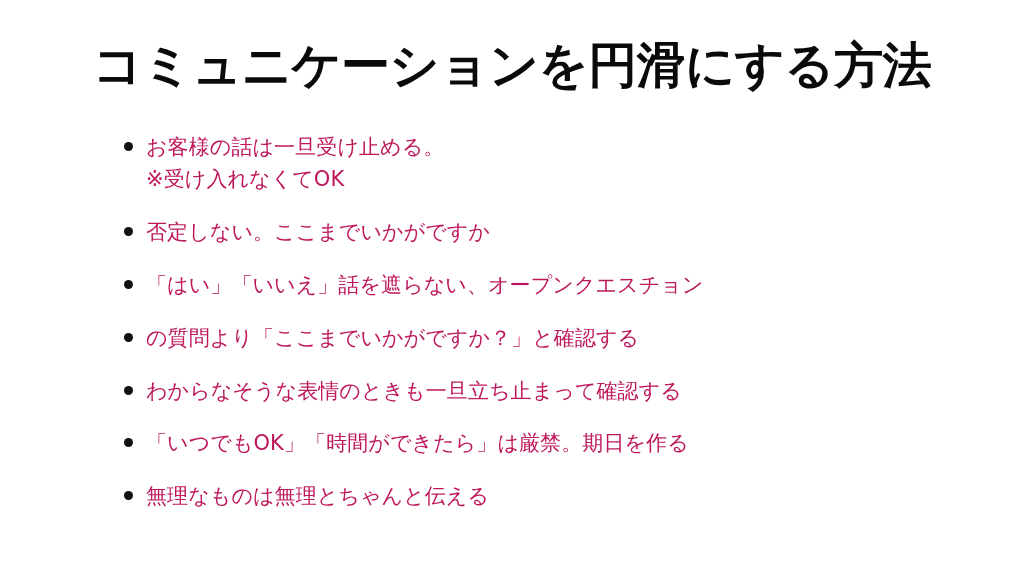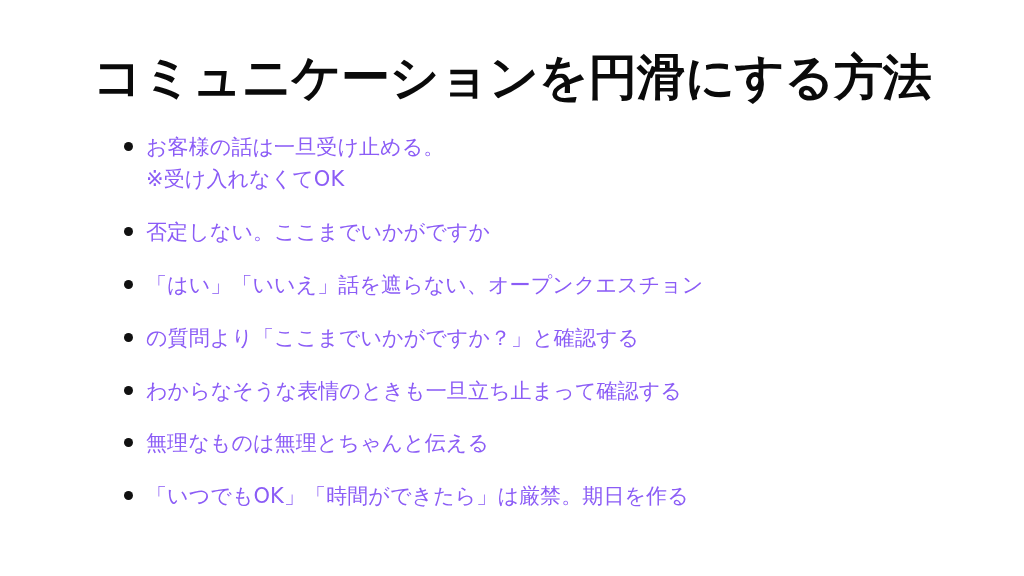"コミュニケーションを円滑にする方法" .slide-title { top: 50px -> 38px }
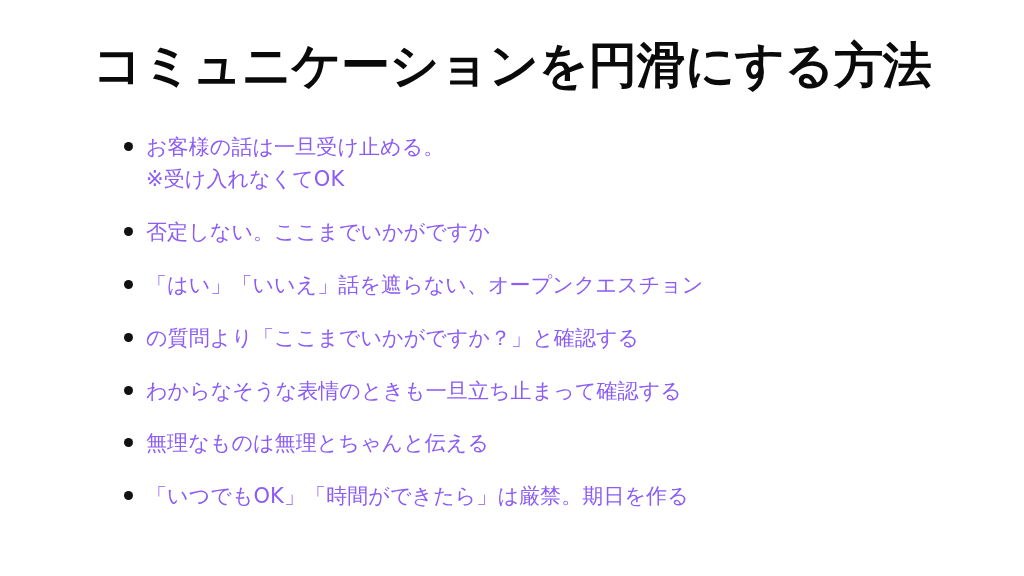"お客様の話は一旦受け止める。" .bullet-text { color: #8b5cf6 -> #be185d }
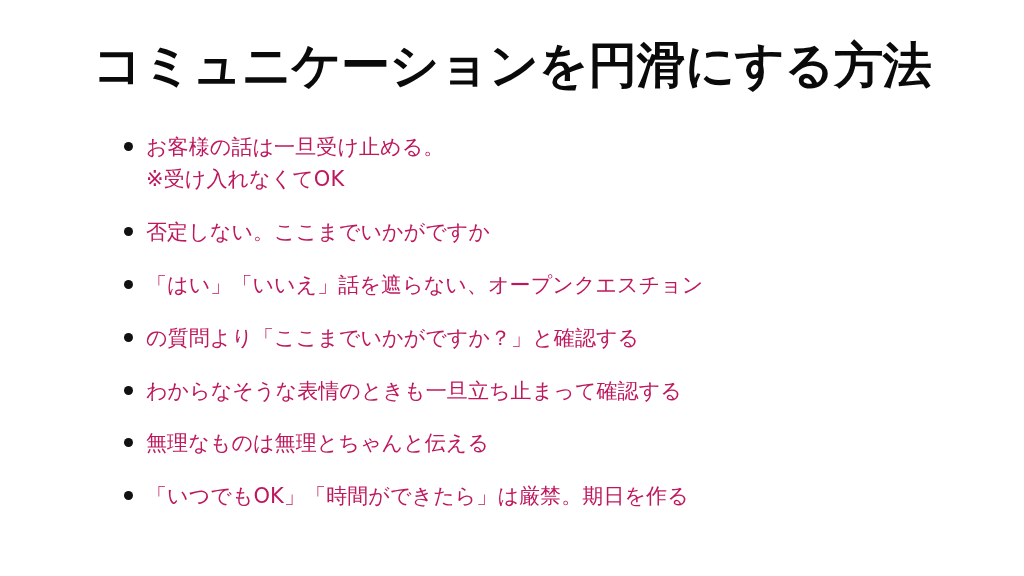"無理なものは無理とちゃんと伝える" div.bullet-item { order: before "「いつでもOK」「時間ができたら」は厳禁。期日を作る" -> after "「いつでもOK」「時間ができたら」は厳禁。期日を作る" }
